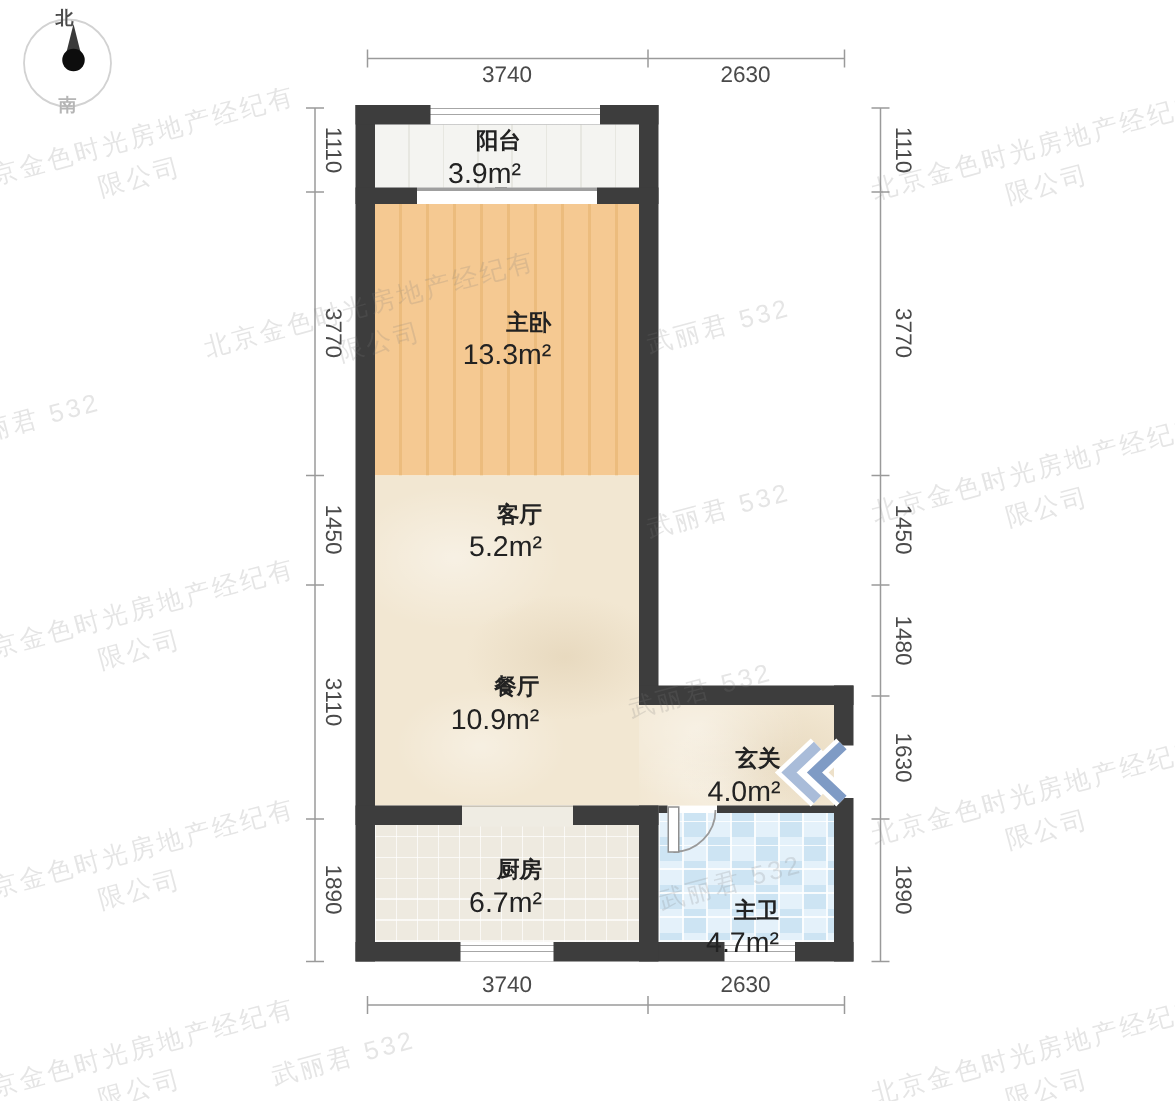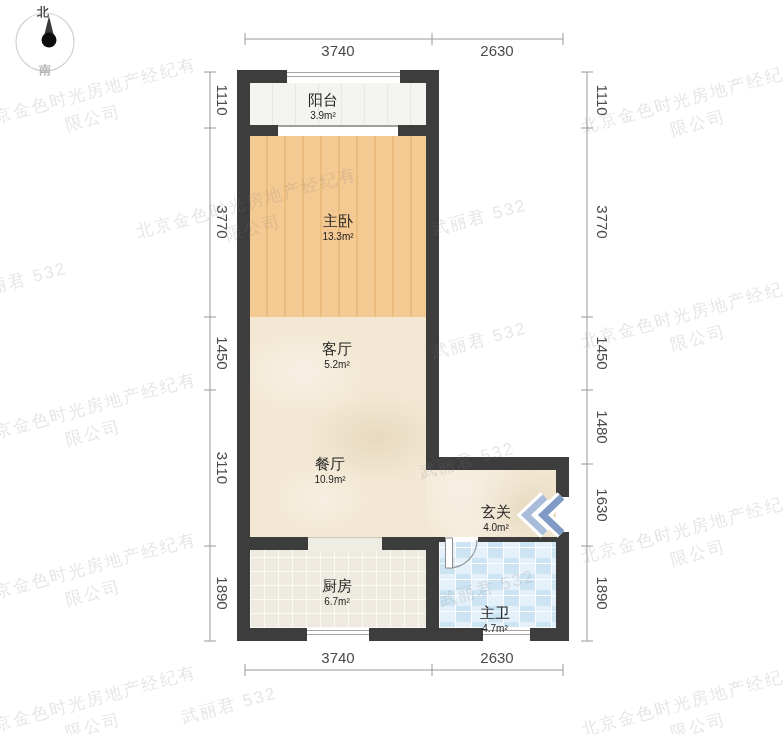"阳台" .room-label .rname { font-weight: 400 -> 700; text-align: none -> right }
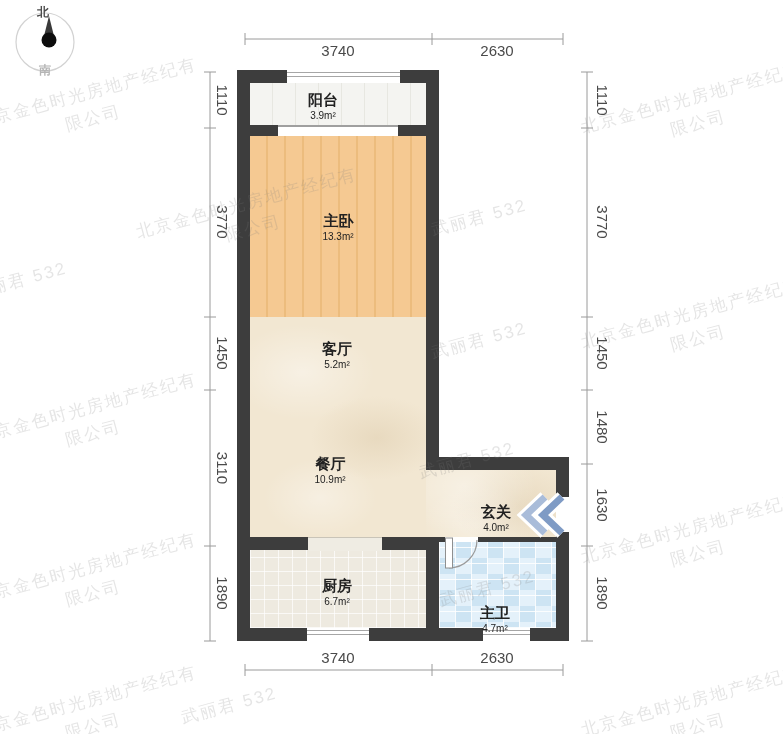"3.9m²" .room-label .rarea { font-size: 10px -> 19px }
